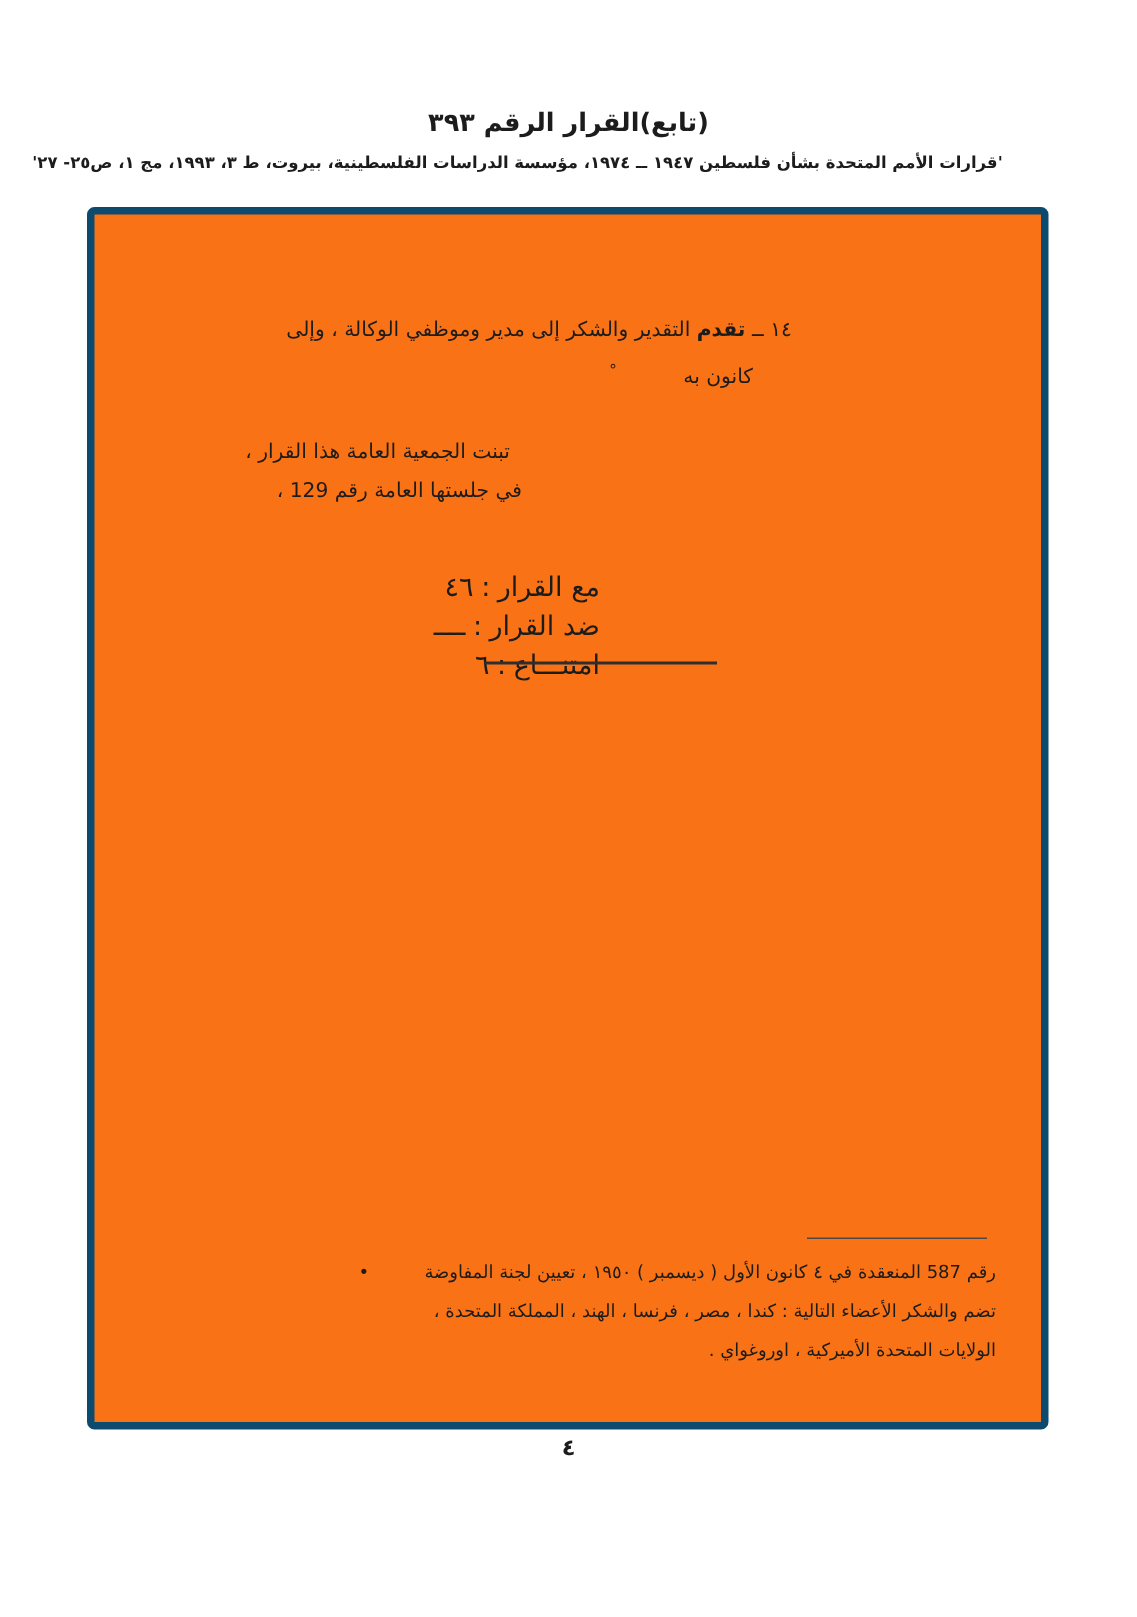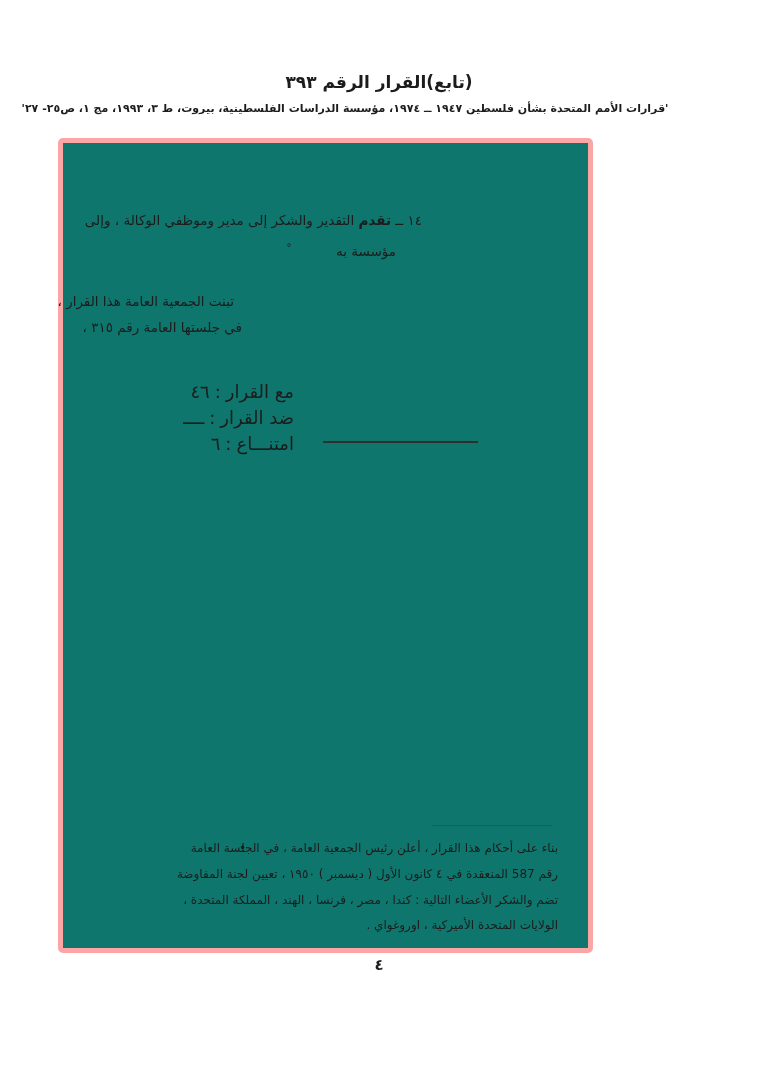"١٤ ــ تقدم التقدير والشكر" .green-frame { background: #0f766e -> #f97316; border: 5px solid #fca5a5 -> 5px solid #0c4a6e; width: 535px -> 641px }
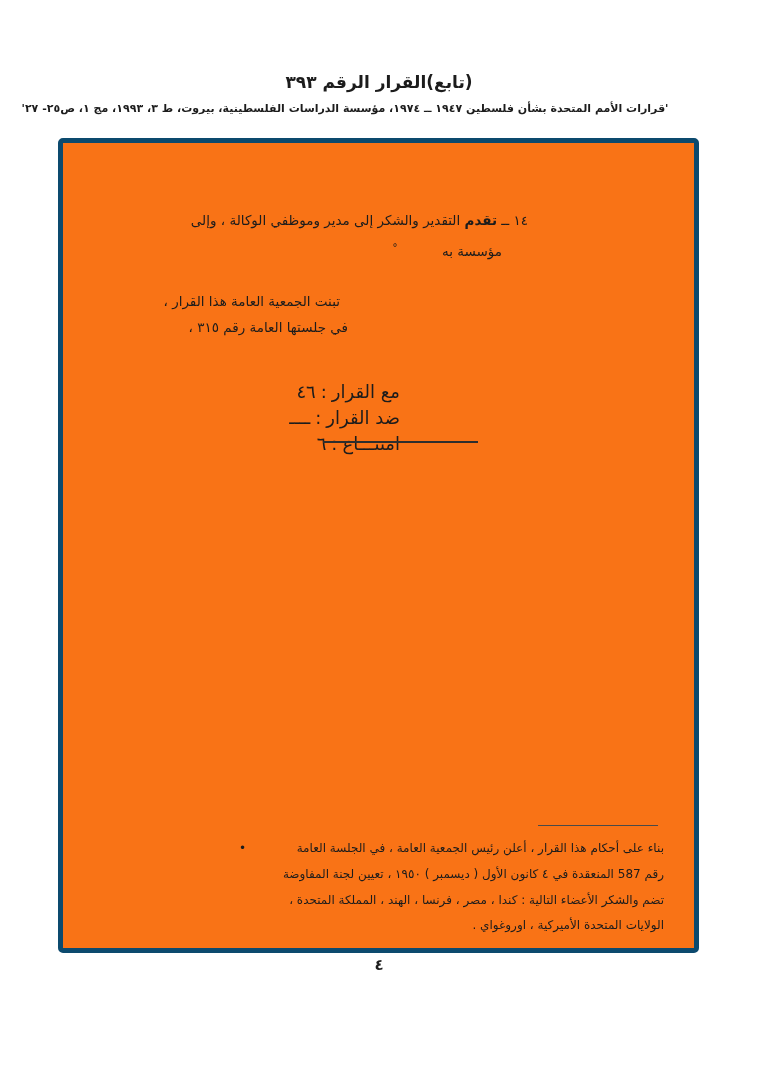"مؤسسة به" span { text: مؤسسة -> كانون }
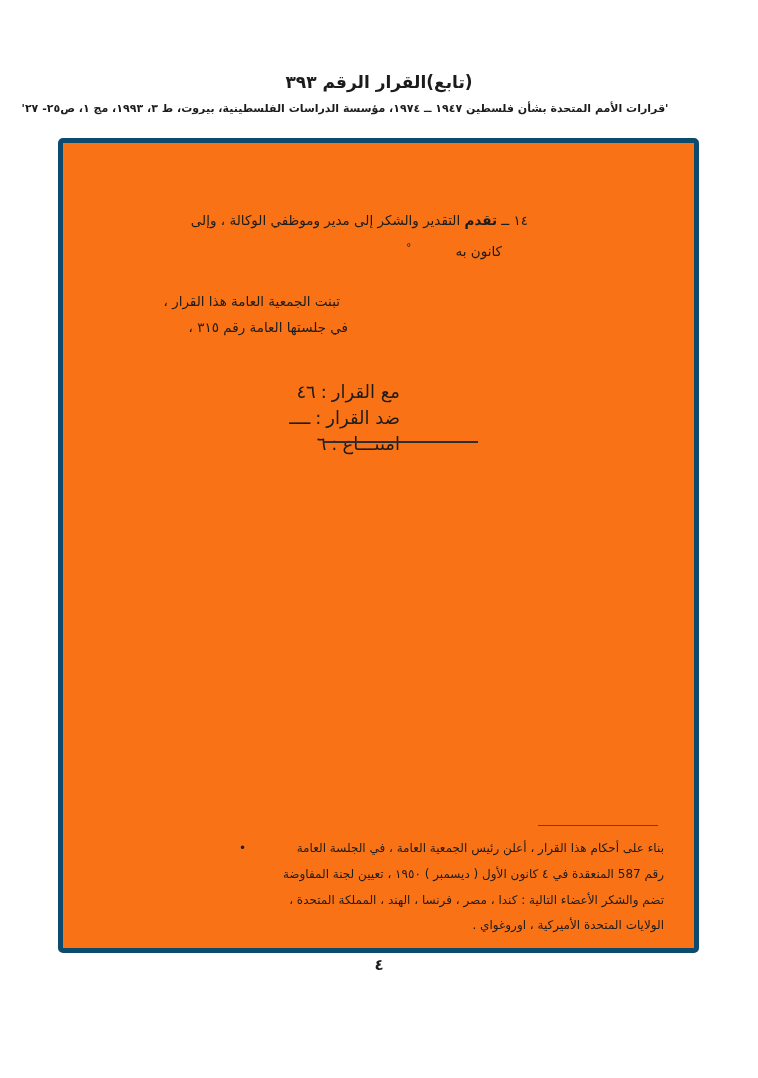"في جلستها العامة رقم ٣١٥" div.txt-line { text: ٣١٥ -> 129 }
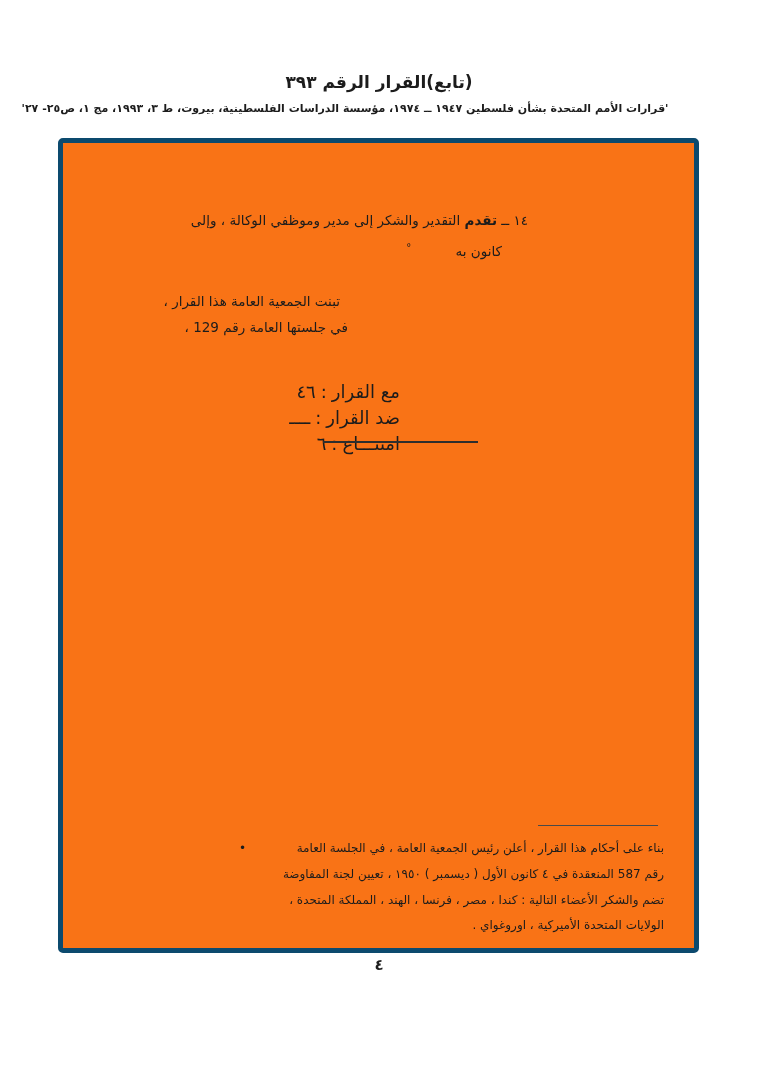"بناء على أحكام هذا القرار" div.txt-line { html: <div>بناء على أحكام هذا القرار ، أعلن رئيس الجمعية العامة ، في الجلسة العامة</div> -> none }
